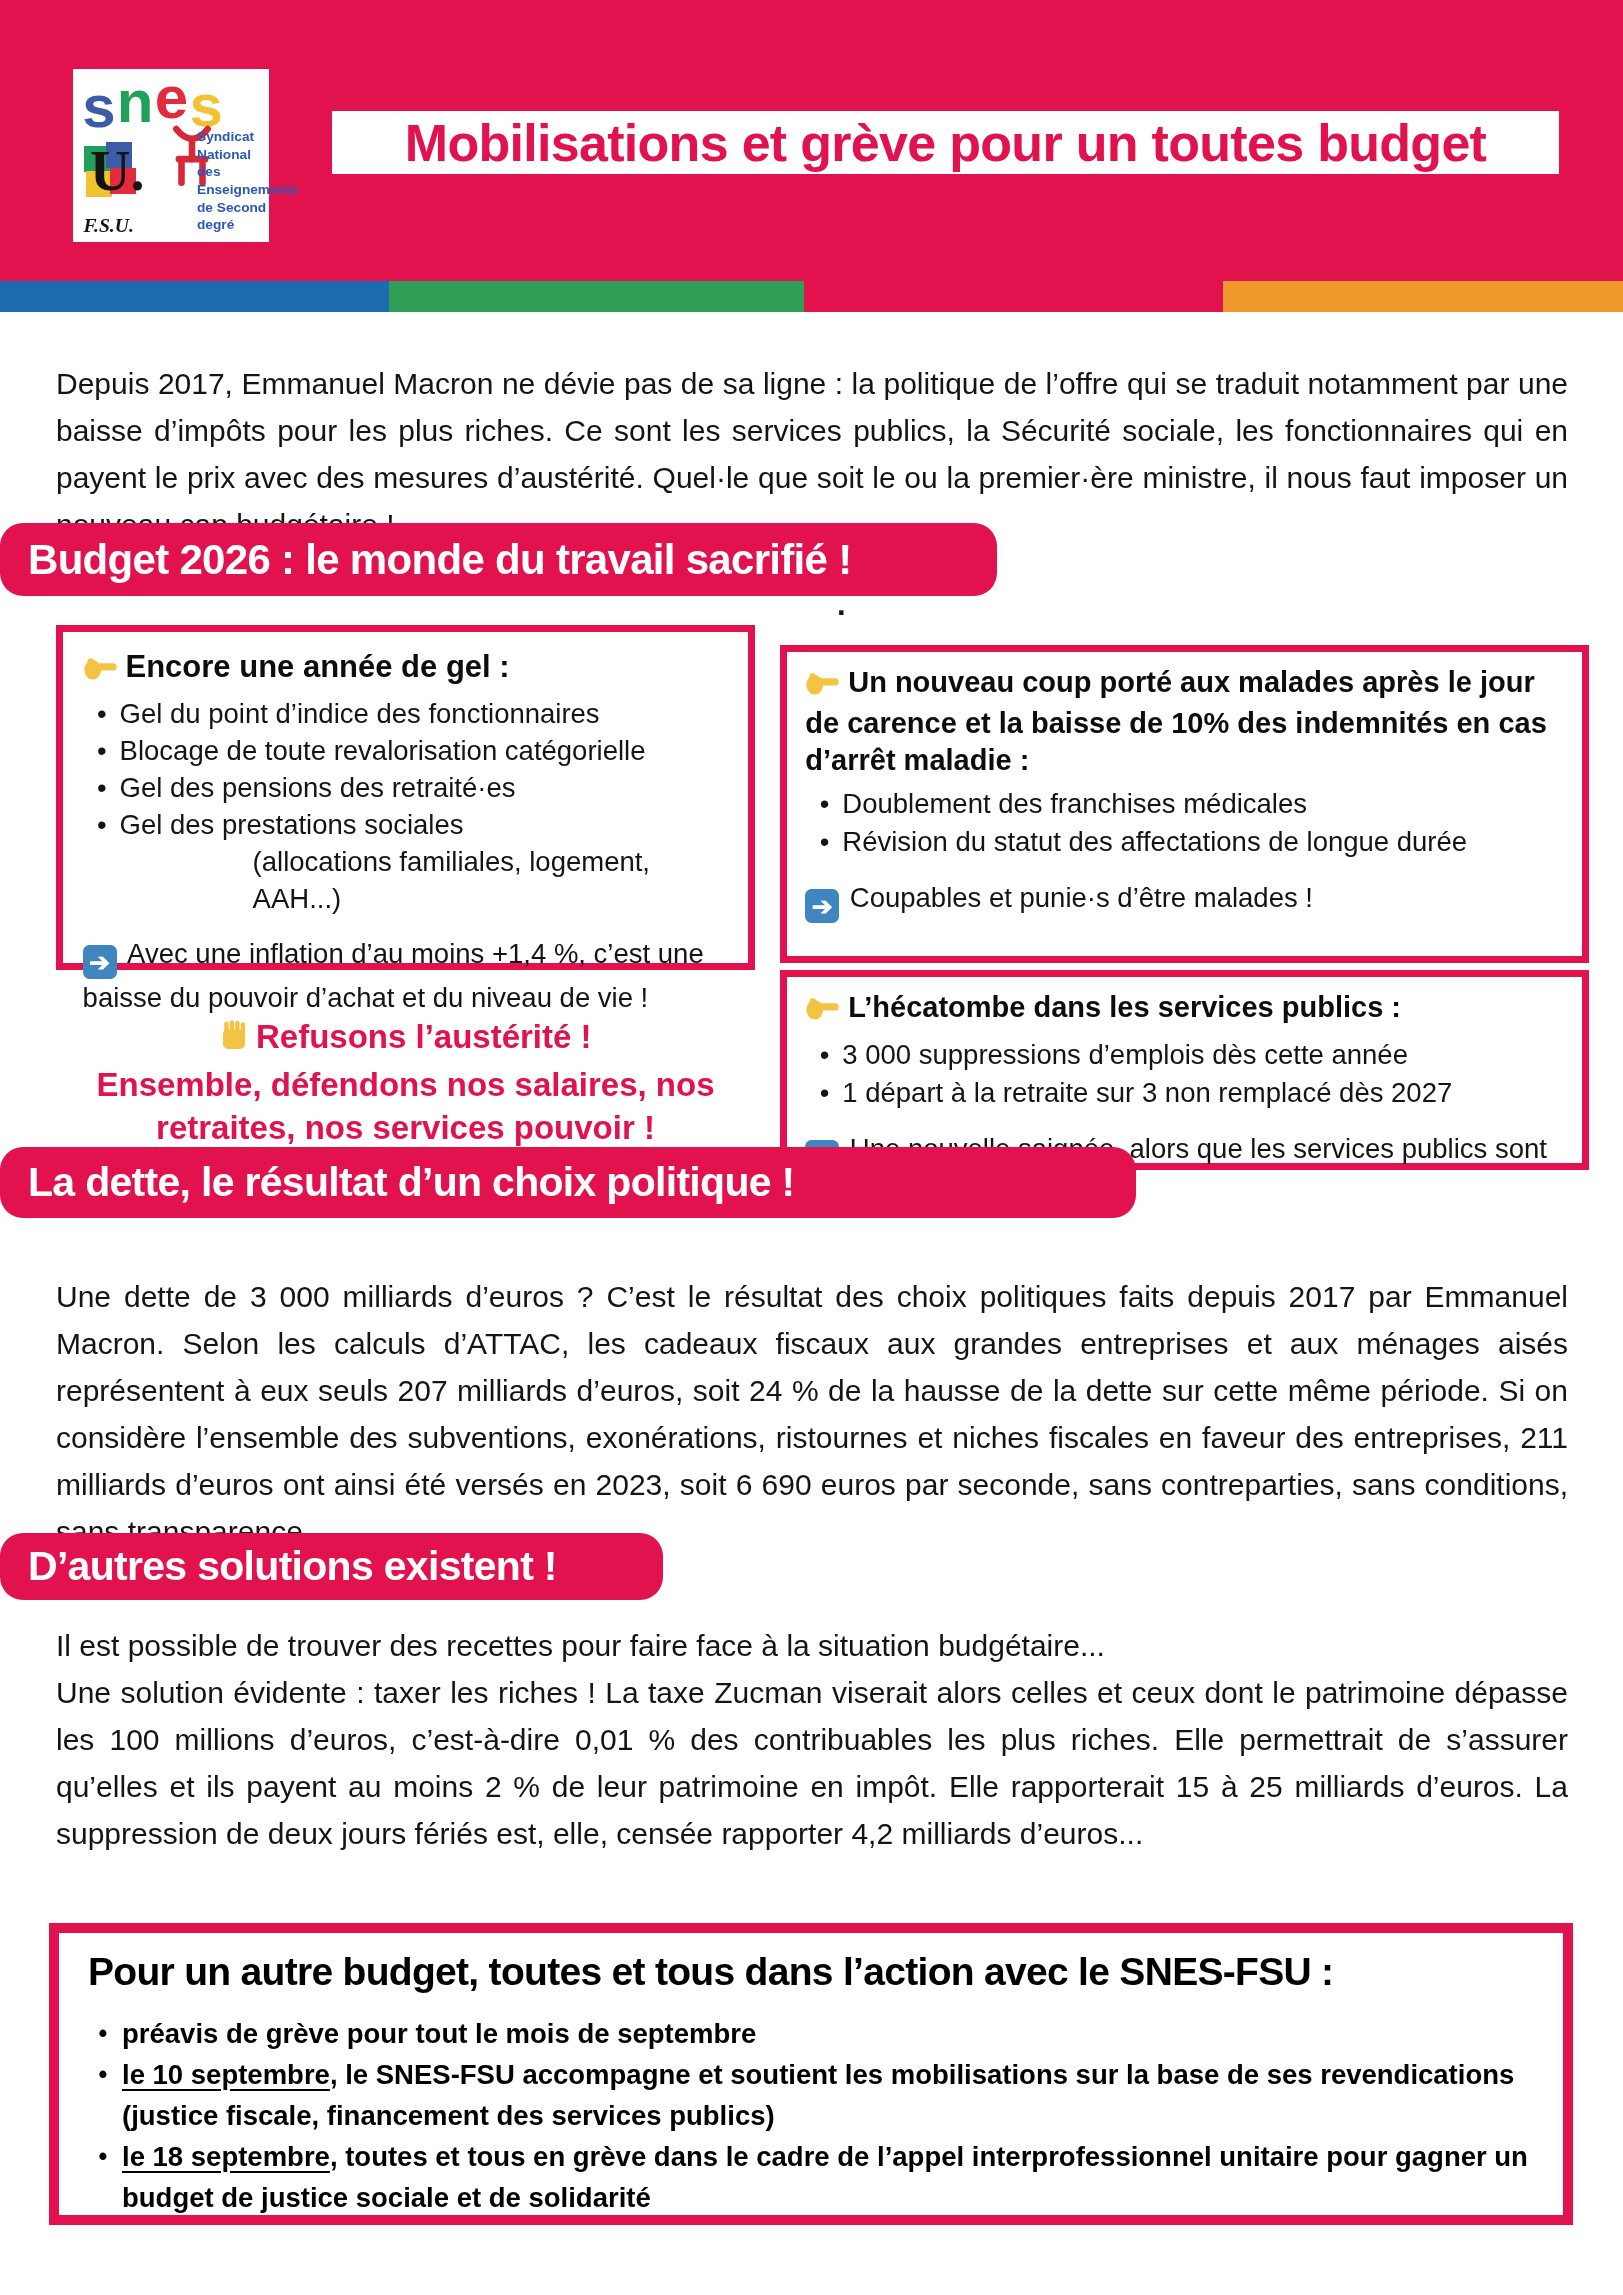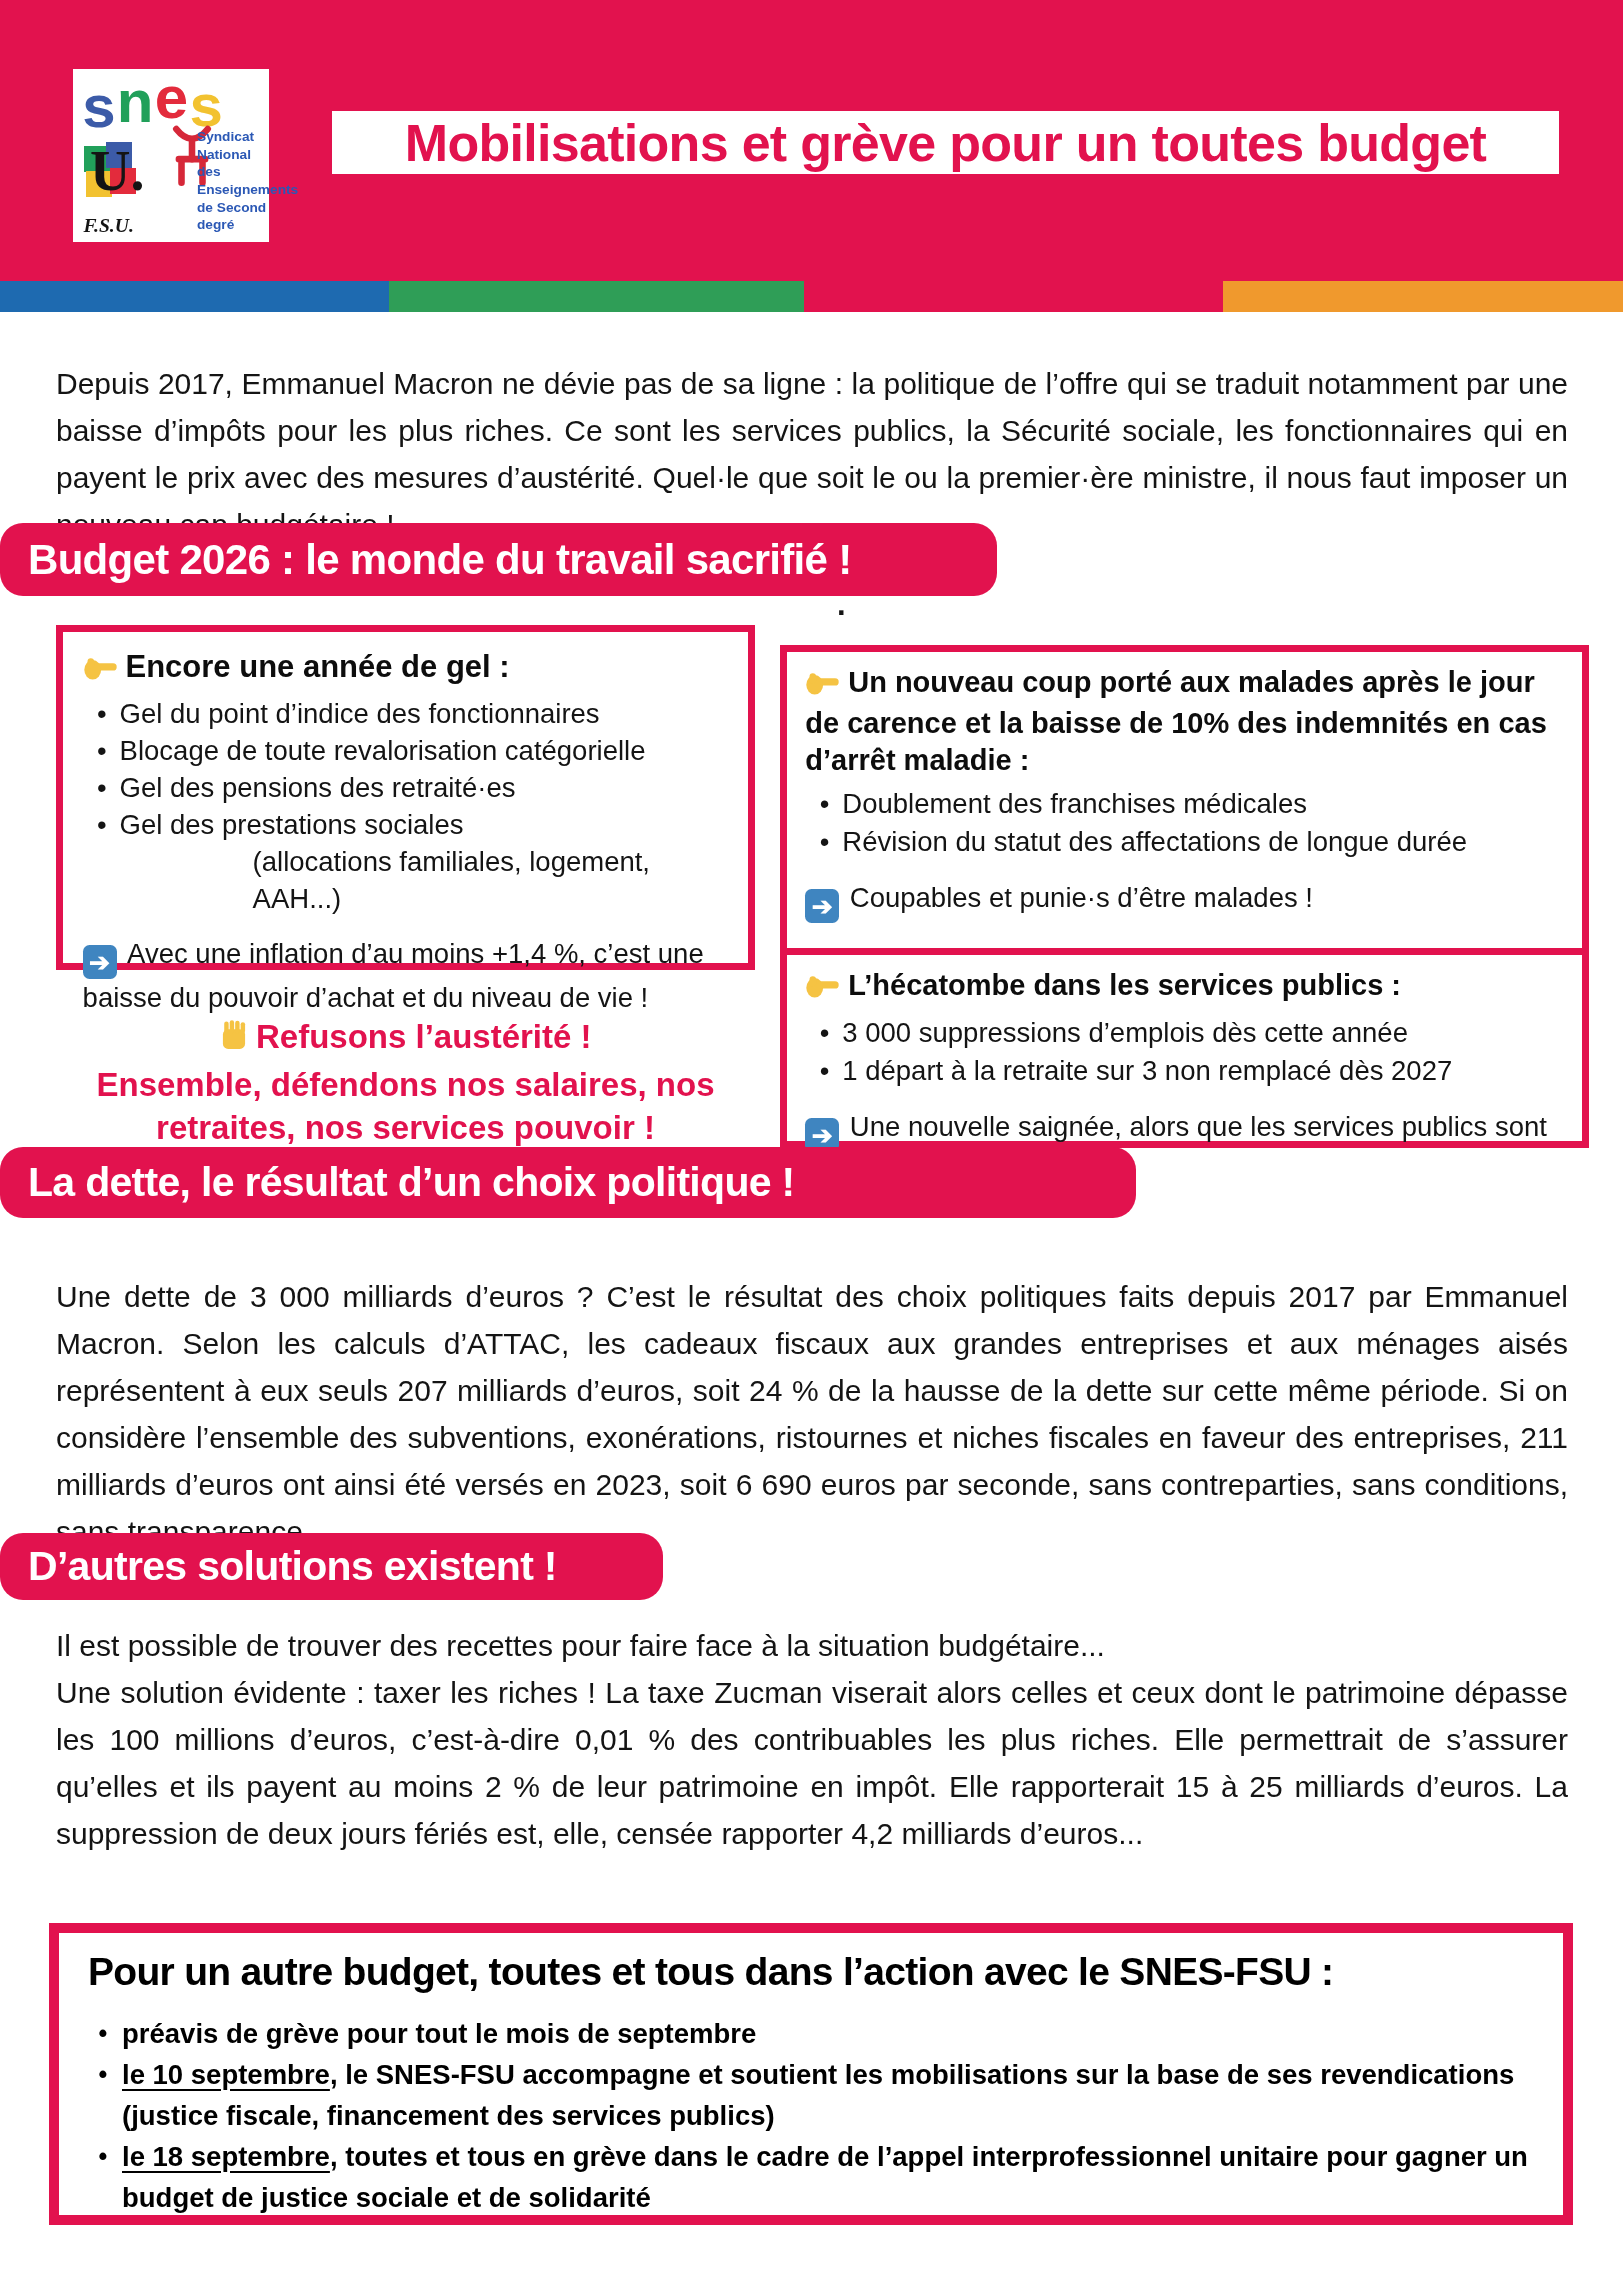"L’hécatombe dans les services publics" .box-hecatombe { top: 948px -> 970px }
